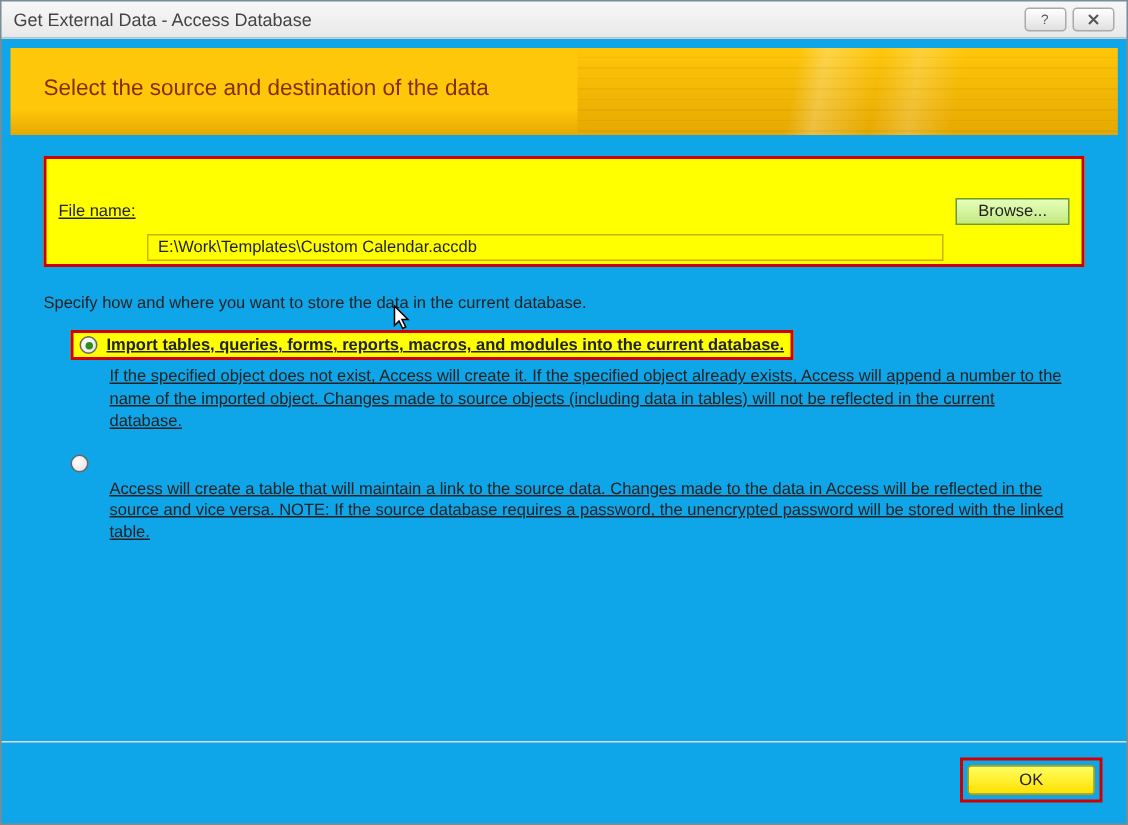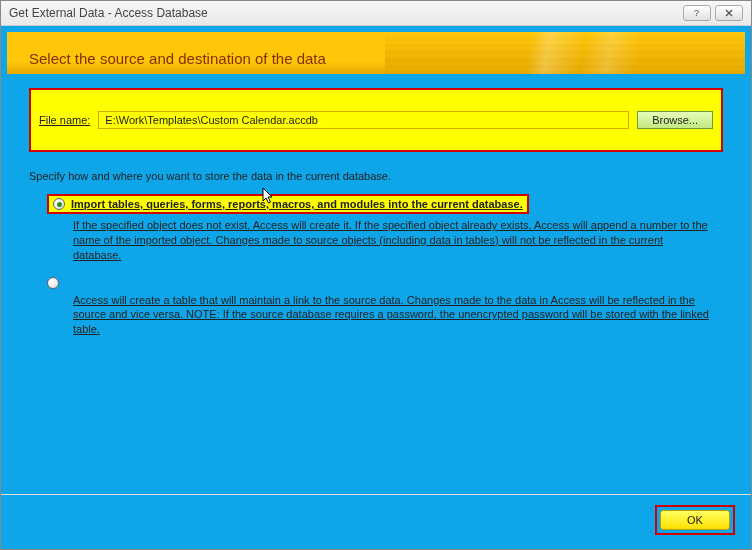"Select the source and destination" .header-band { height: 42px -> 58px }
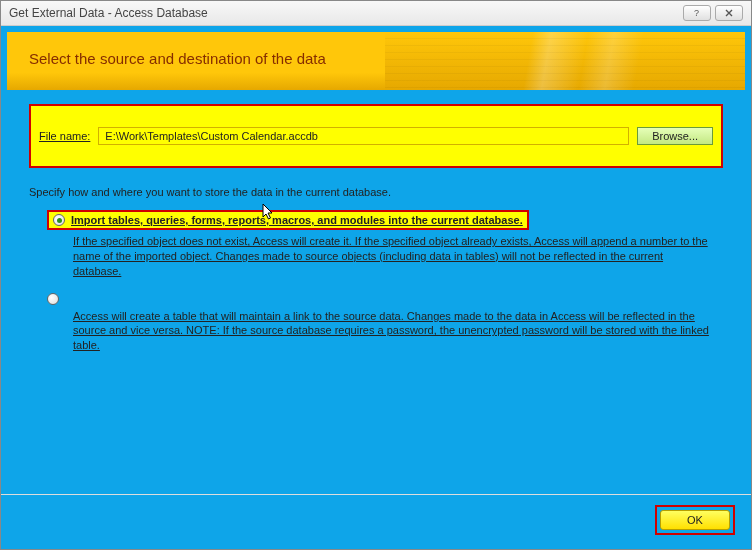"File name:" .file-row { padding: 21px 8px -> 2px 8px }
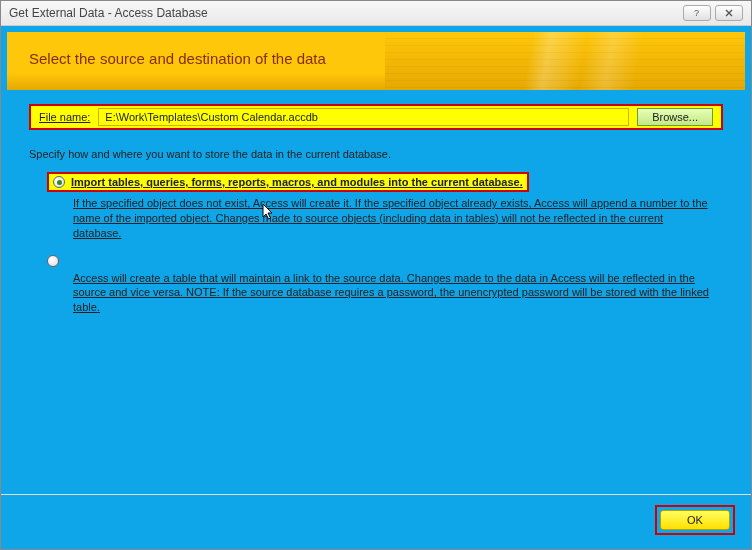"E:\Work\Templates\Custom Calendar.accdb" .file-path { margin-top: none -> 48px }
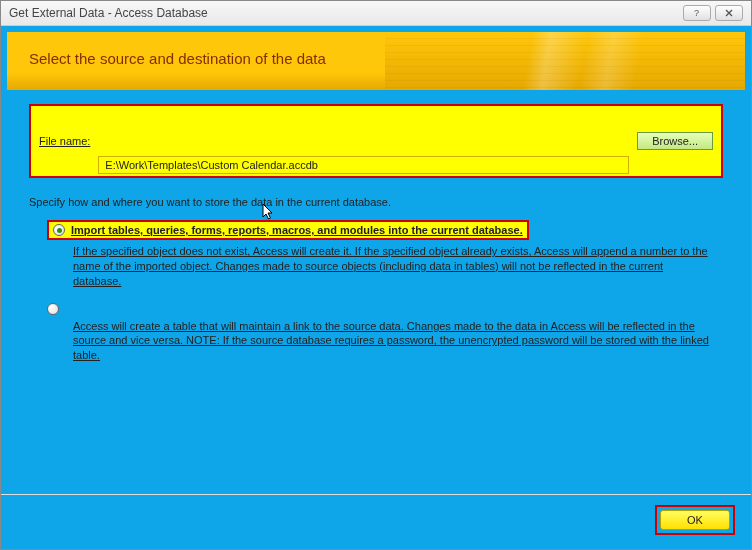"OK" .btn { width: 70px -> 85px }
